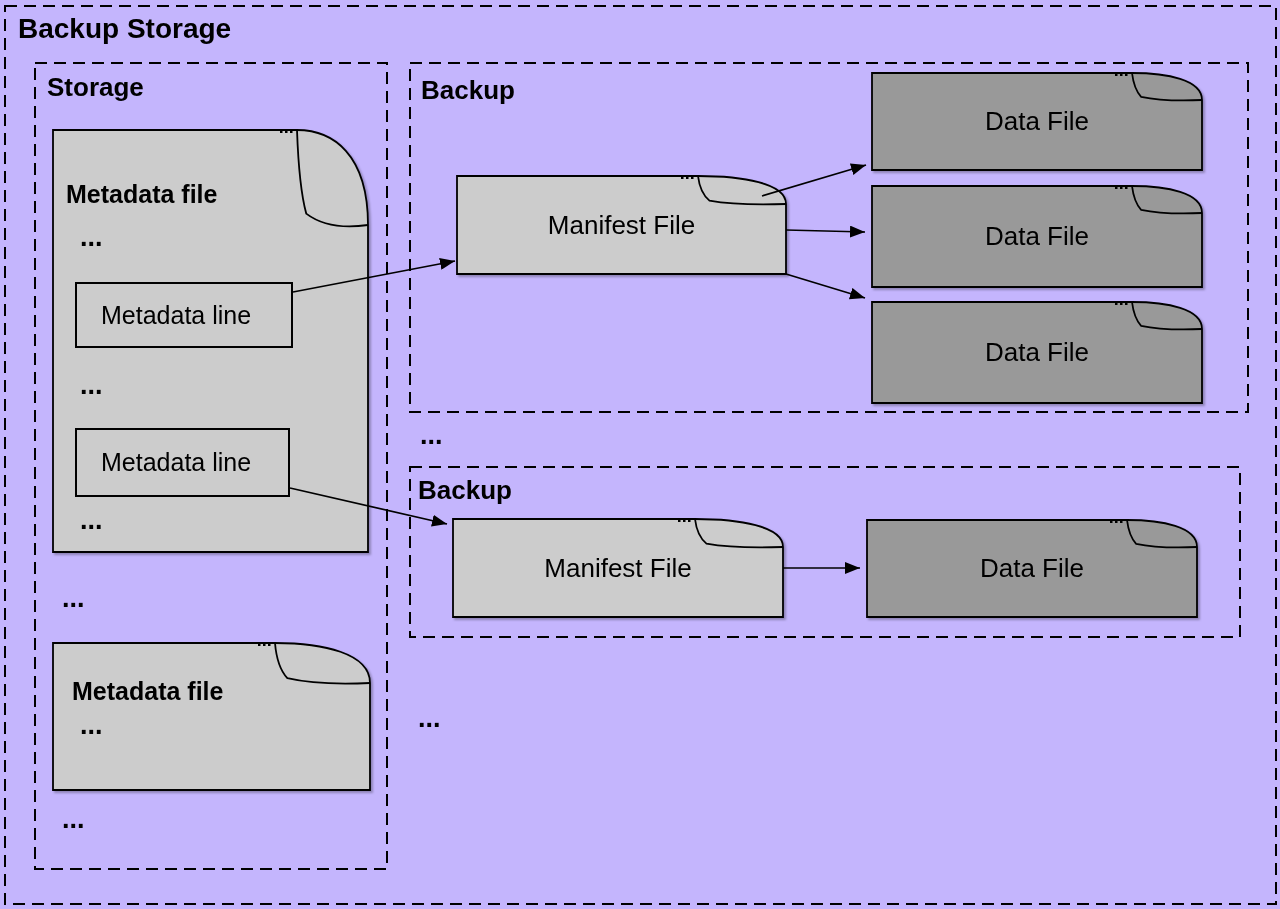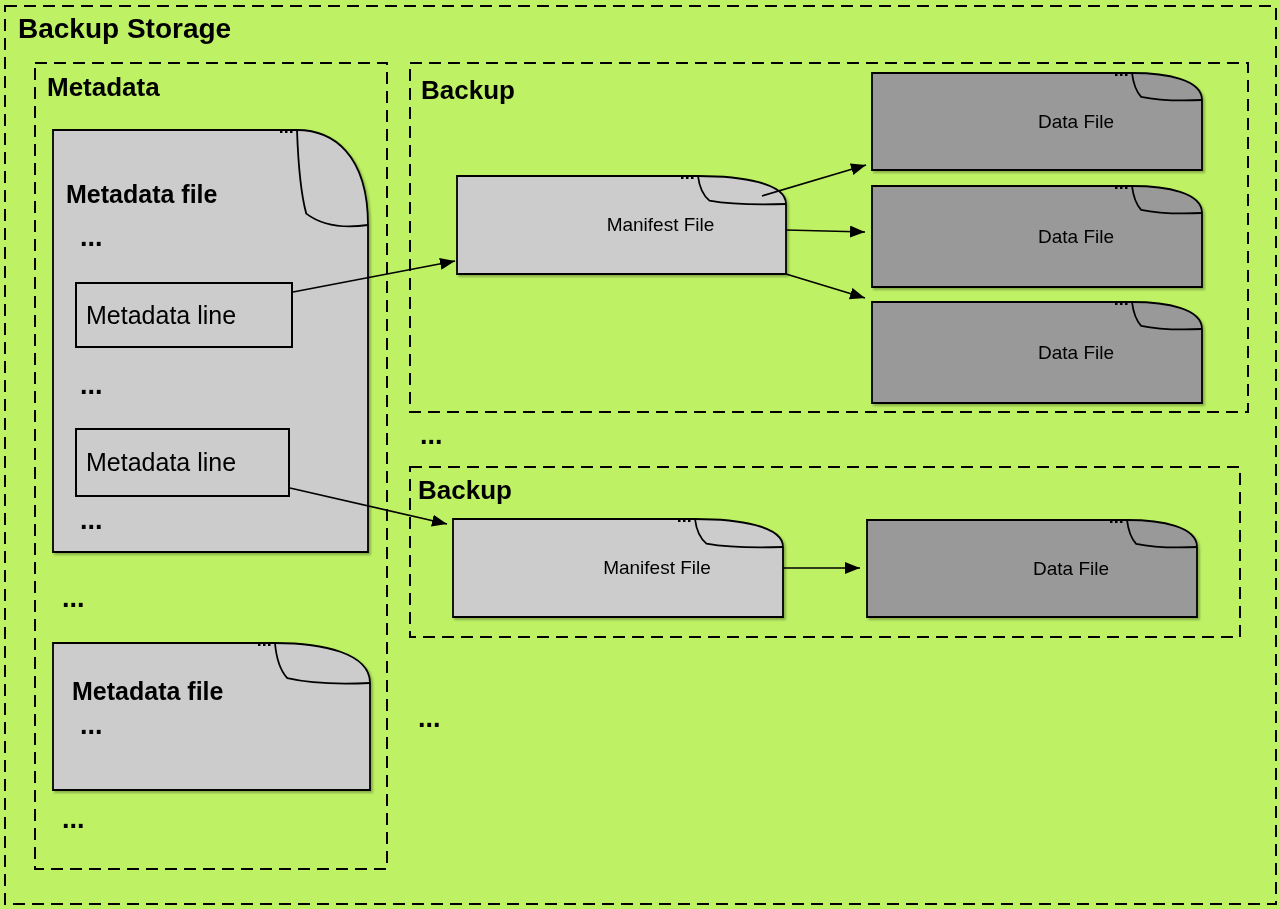"Backup Storage" .canvas { background: #bef264 -> #c4b5fd }
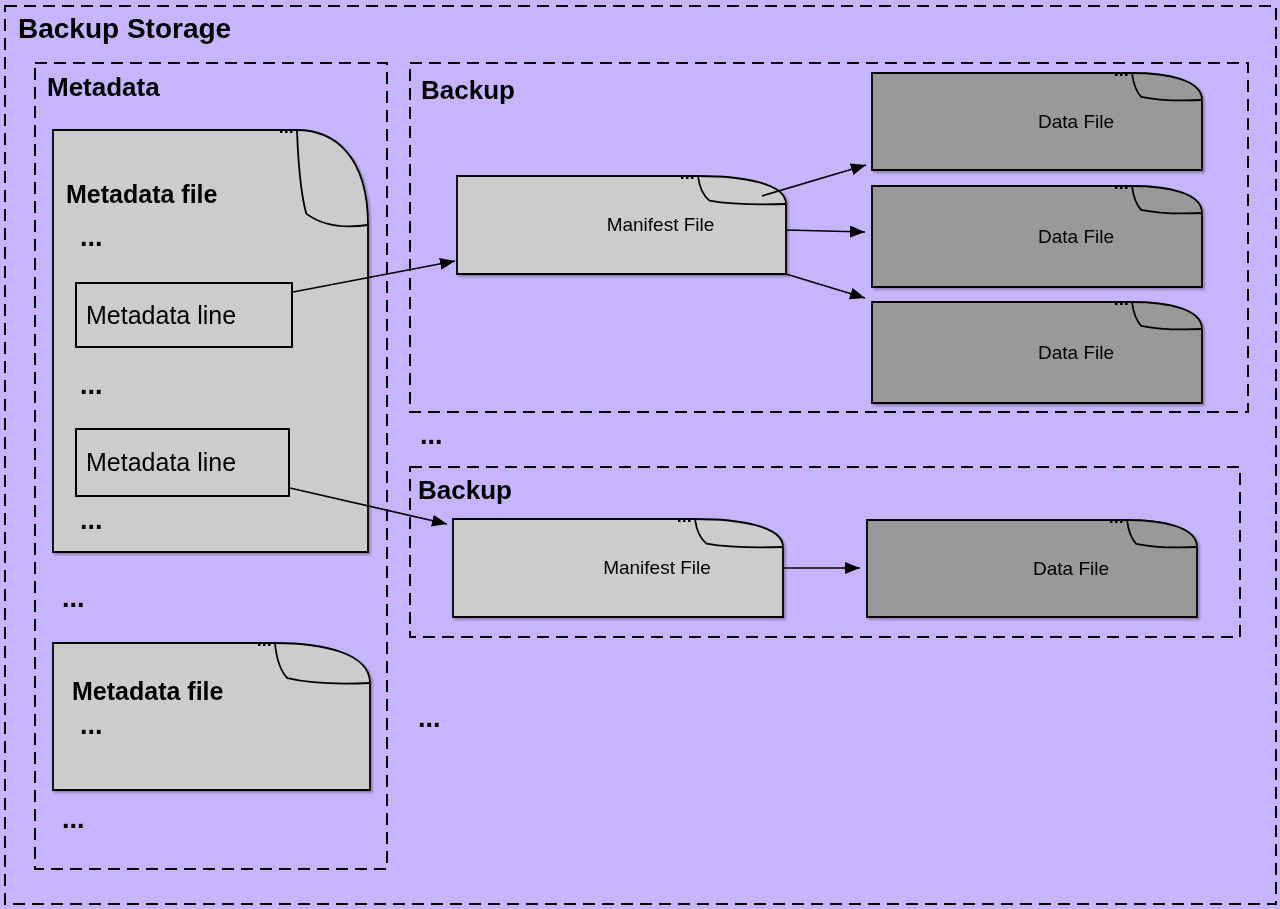"Metadata" div.lbl { text: Metadata -> Storage }
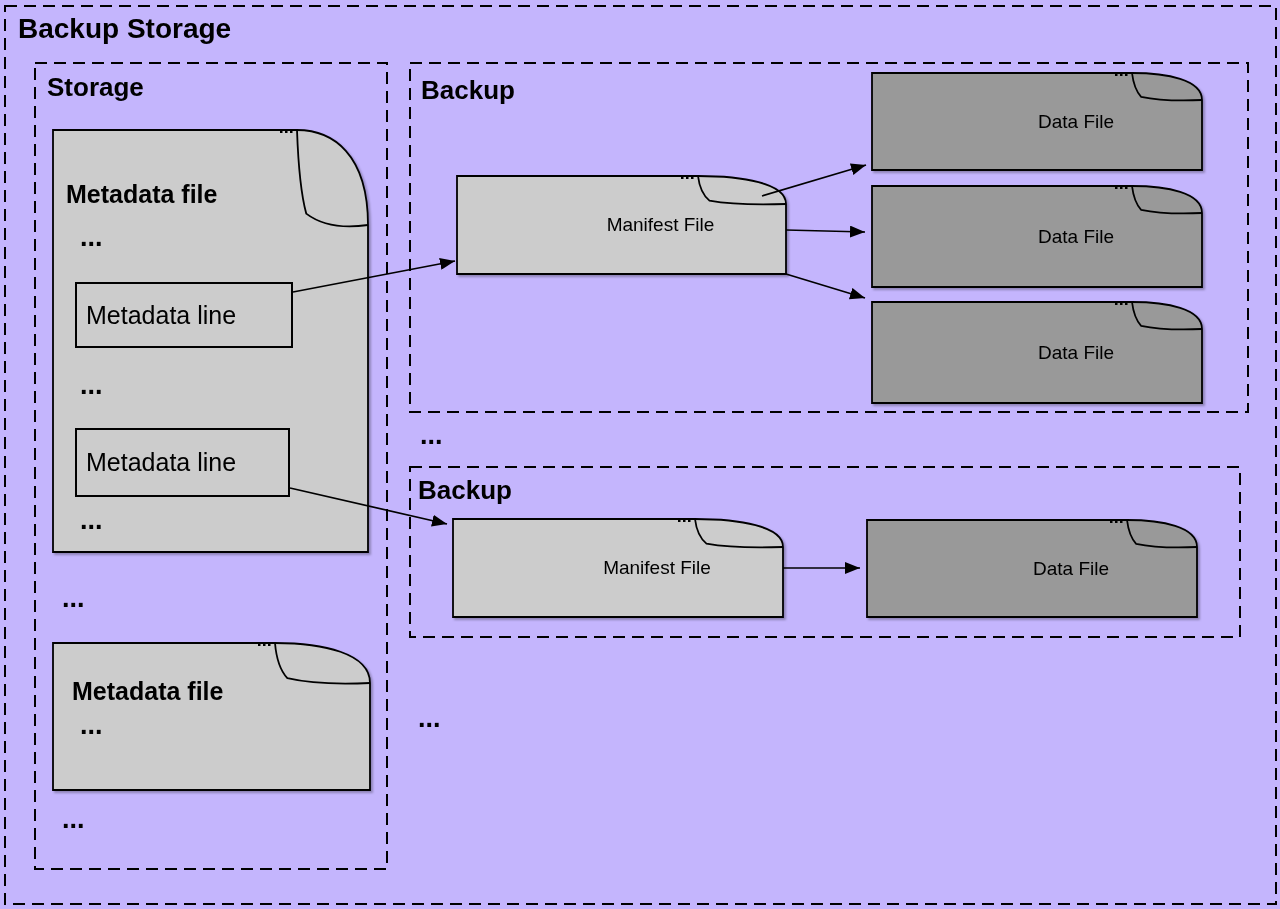"Data File" .center-lbl { font-size: 19px -> 26px; padding-left: 39px -> none }
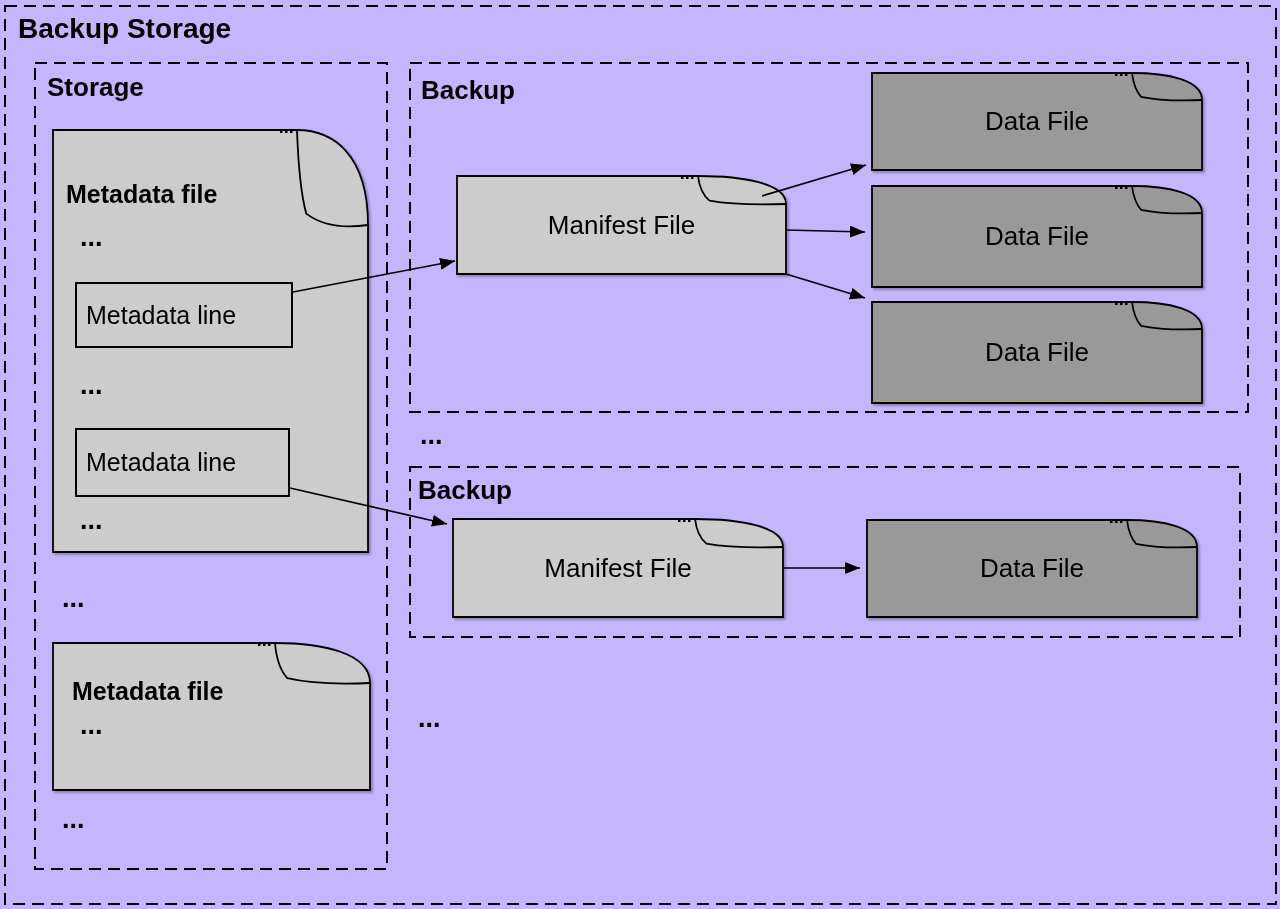"Metadata line" .meta-line { padding-left: 9px -> 24px }
